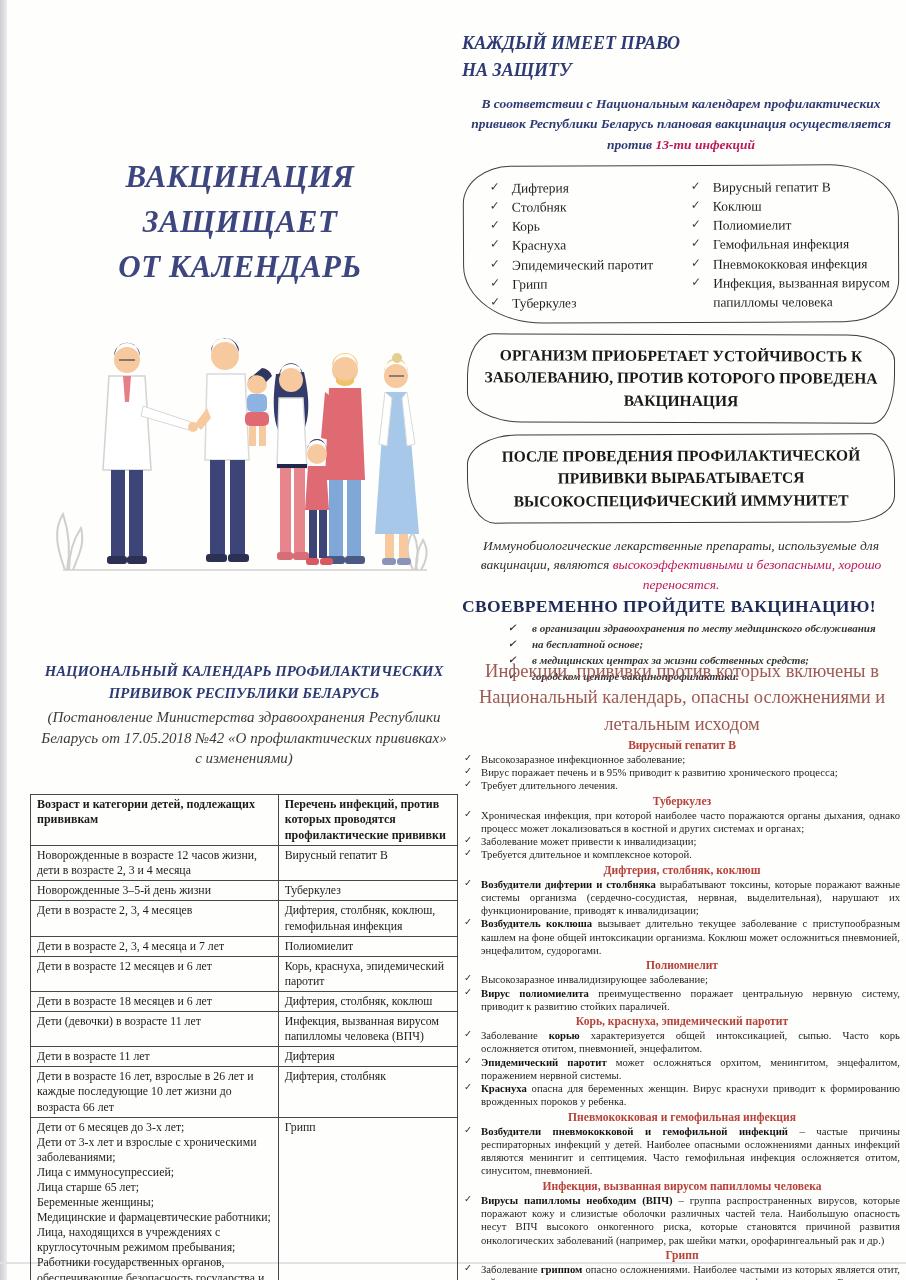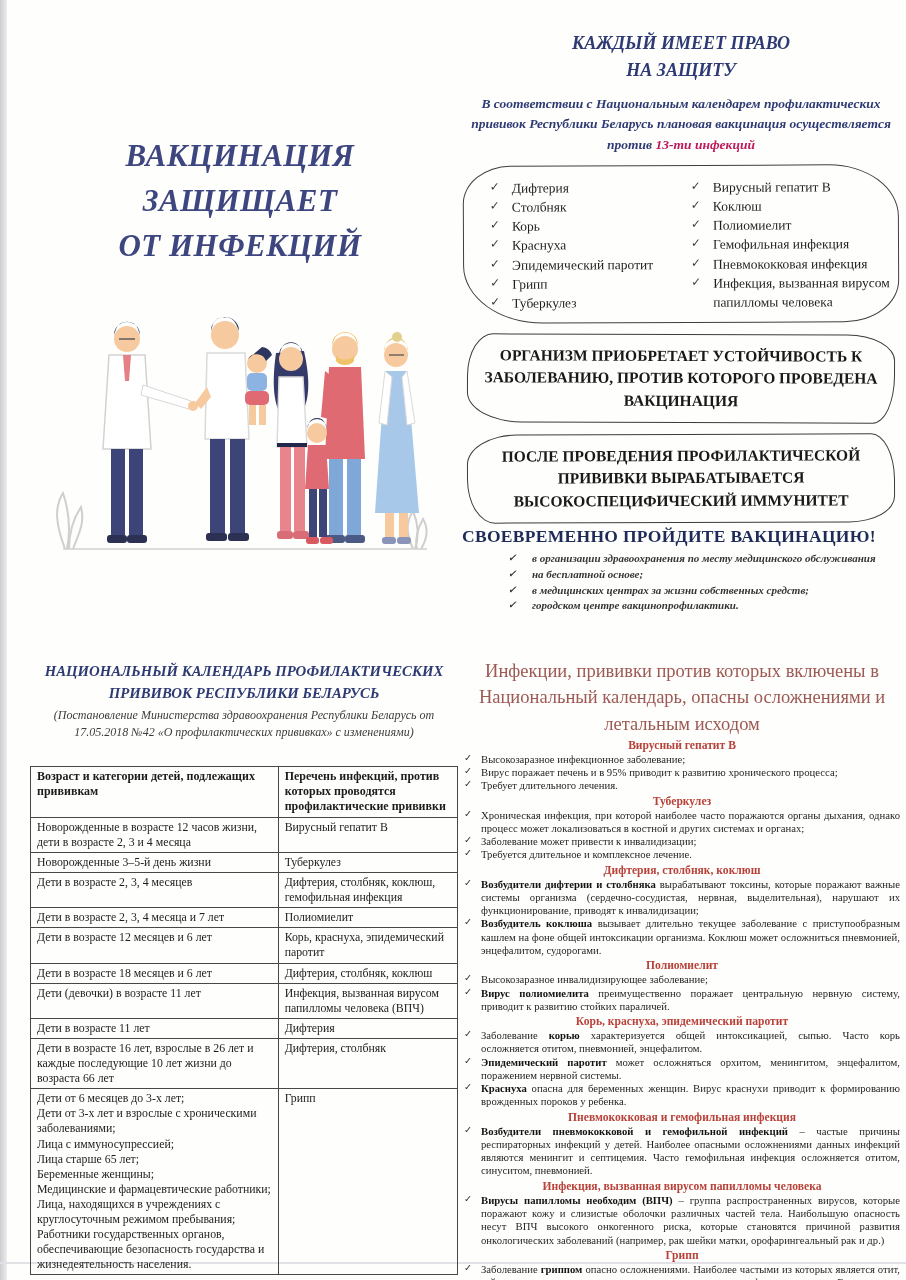"КАЖДЫЙ ИМЕЕТ ПРАВО" .rights-heading { text-align: center -> left }
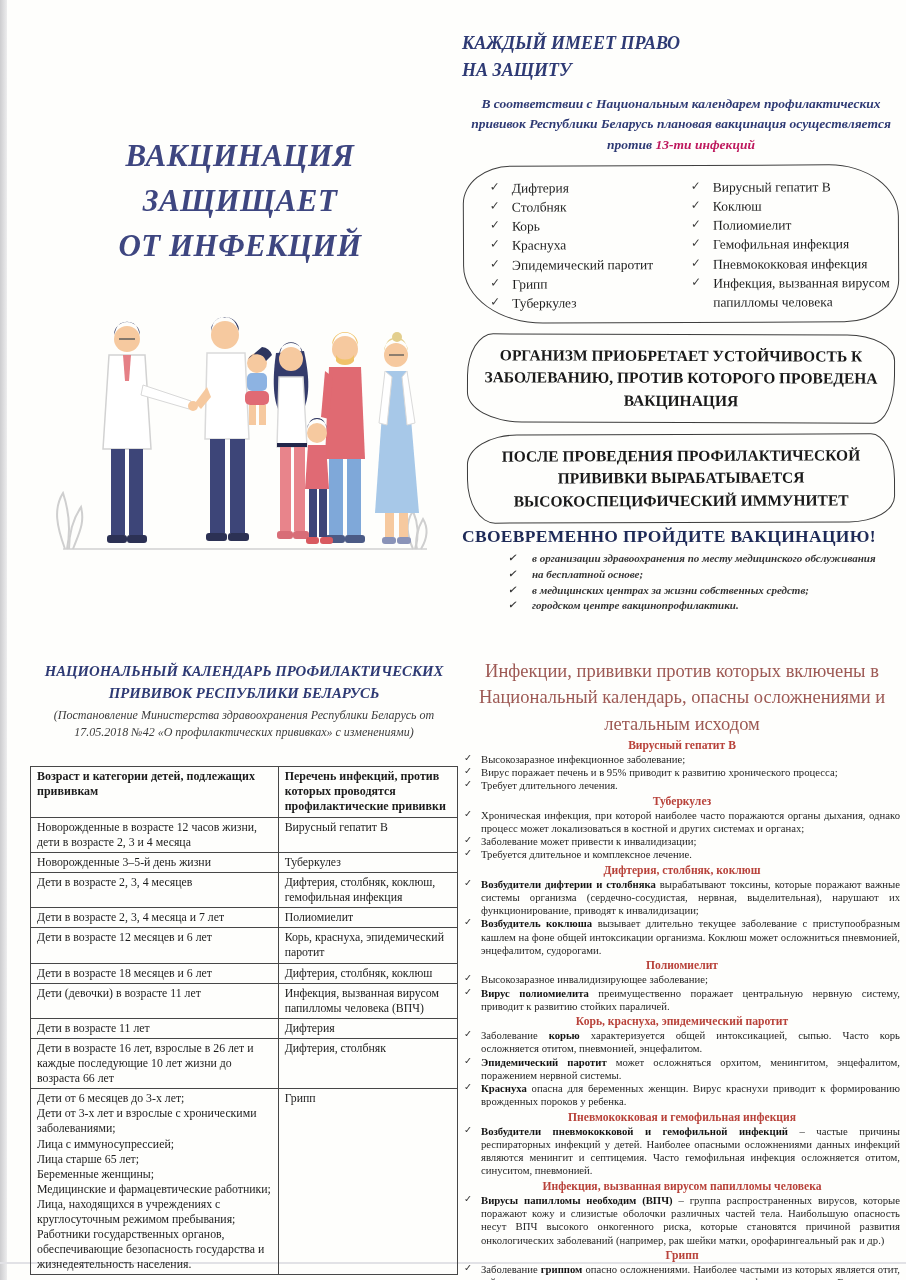"ВАКЦИНАЦИЯ" .q-tl { top: 134px -> 155px }
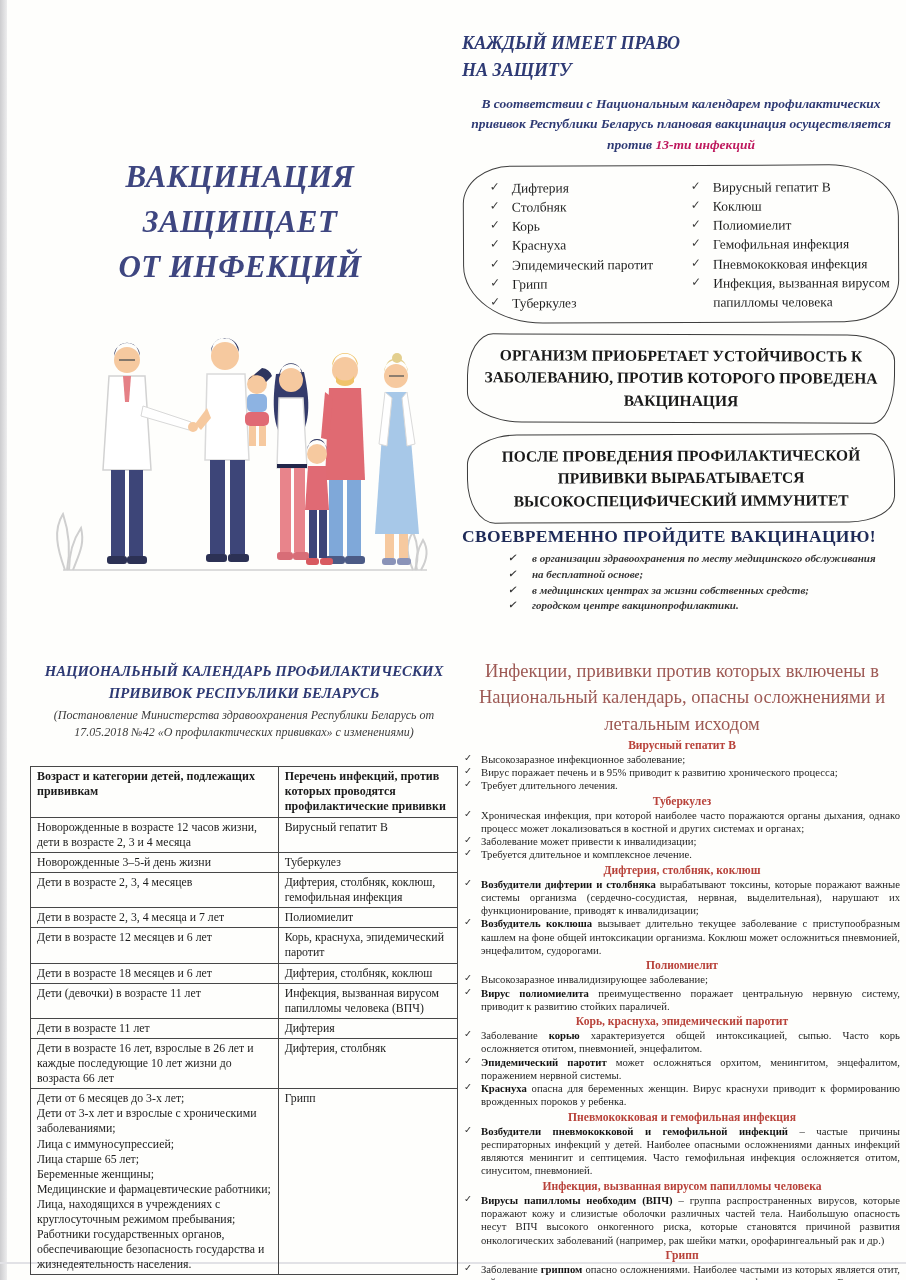"ОТ ИНФЕКЦИЙ" span { text: ИНФЕКЦИЙ -> КАЛЕНДАРЬ }
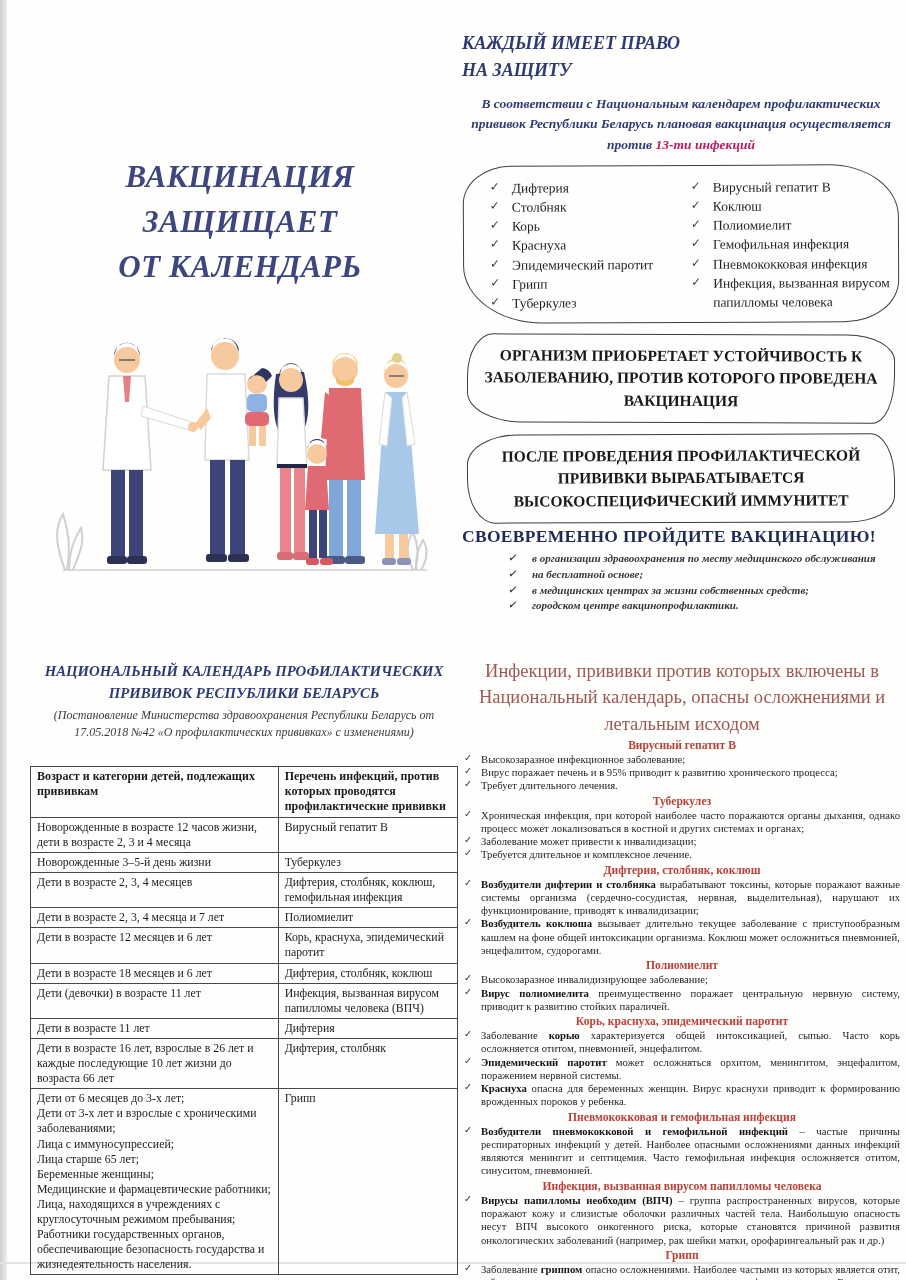"Иммунобиологические лекарственные" p.immuno { html: none -> <p><span>Иммунобиологические лекарственные препараты, используемые для вакцинации, являются </span><span>высокоэффективными и безопасными, хорошо переносятся.</span></p> }
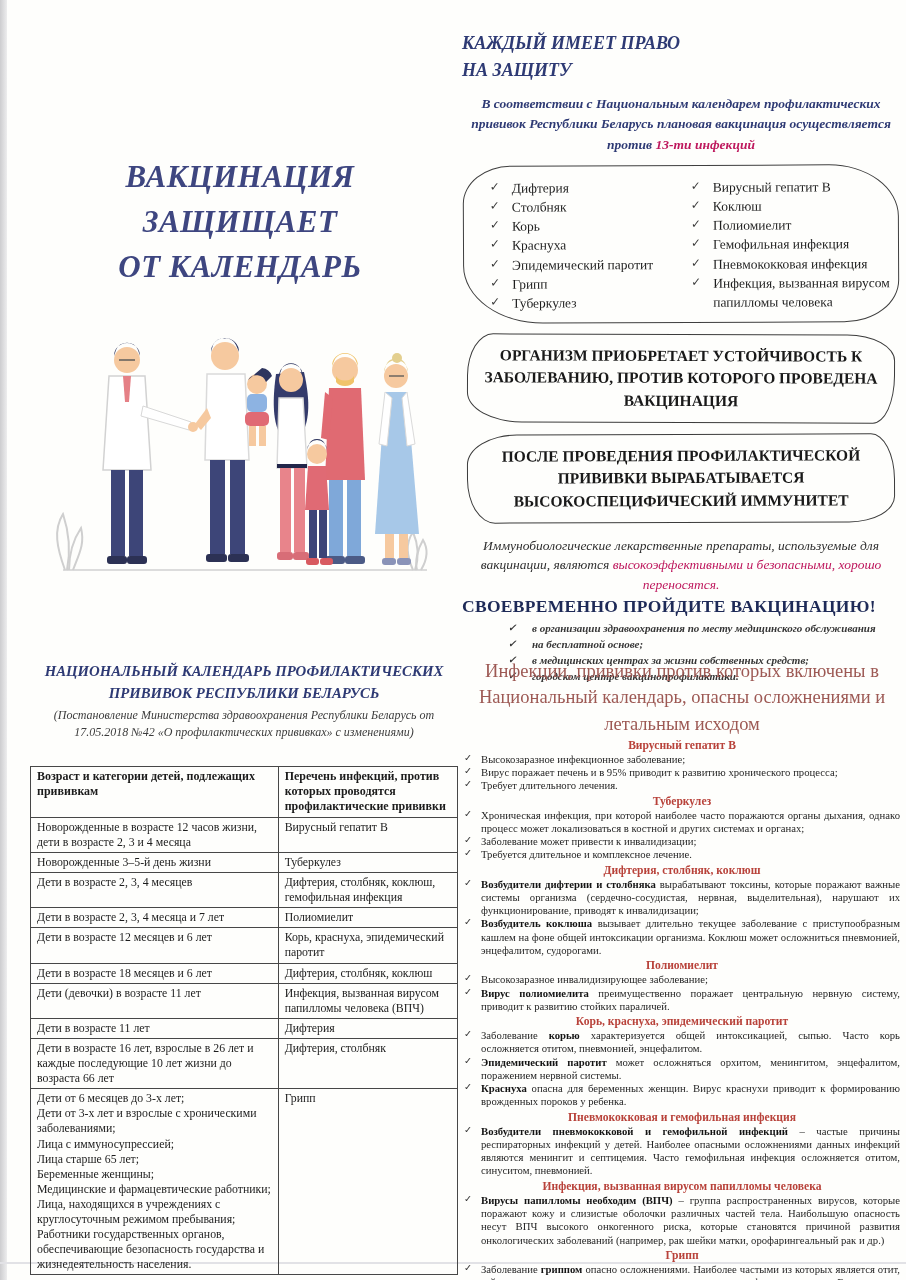"(Постановление Министерства" .cal-sub { font-size: 12px -> 15px }
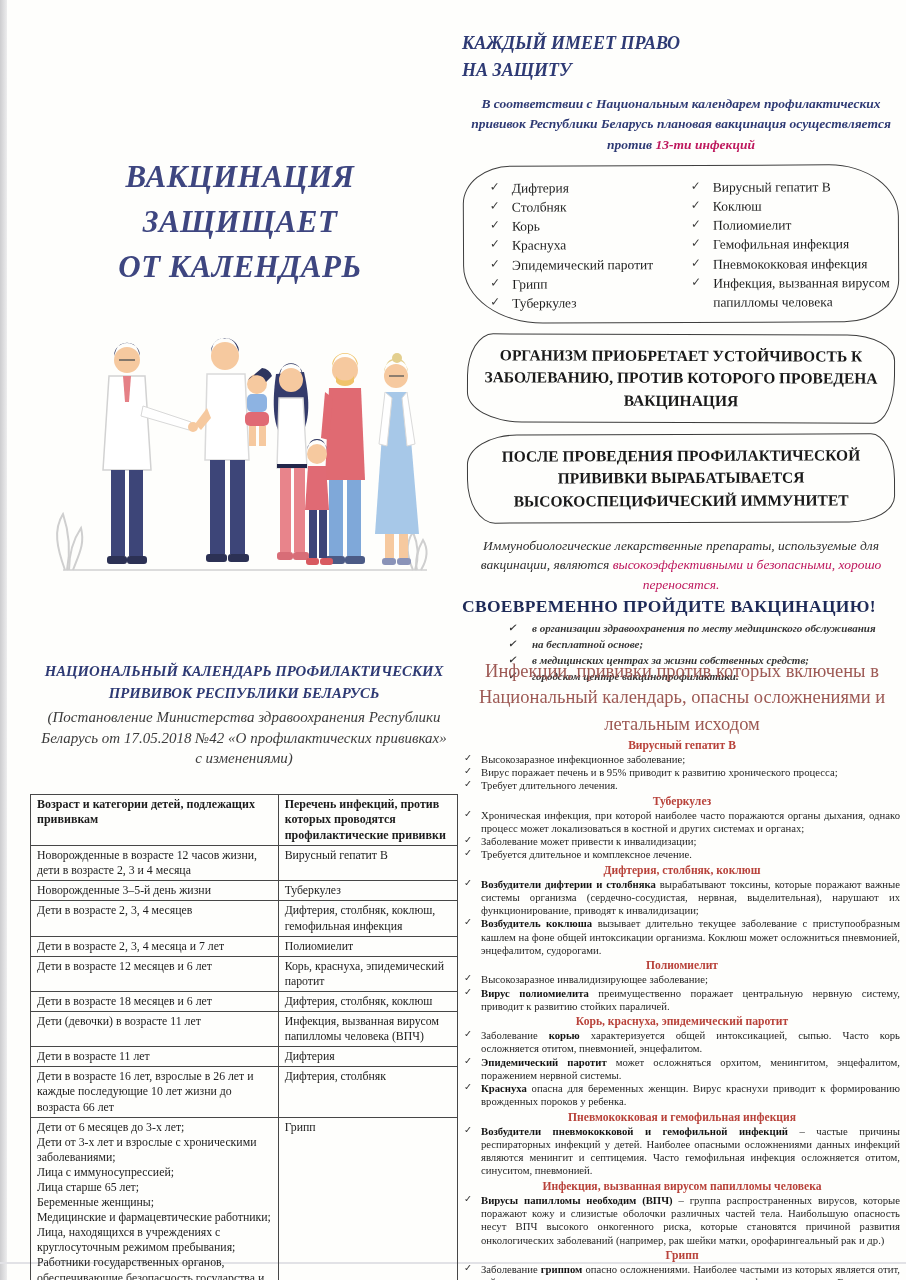"Требуется длительное и комплексное" span { text: лечение -> которой }
